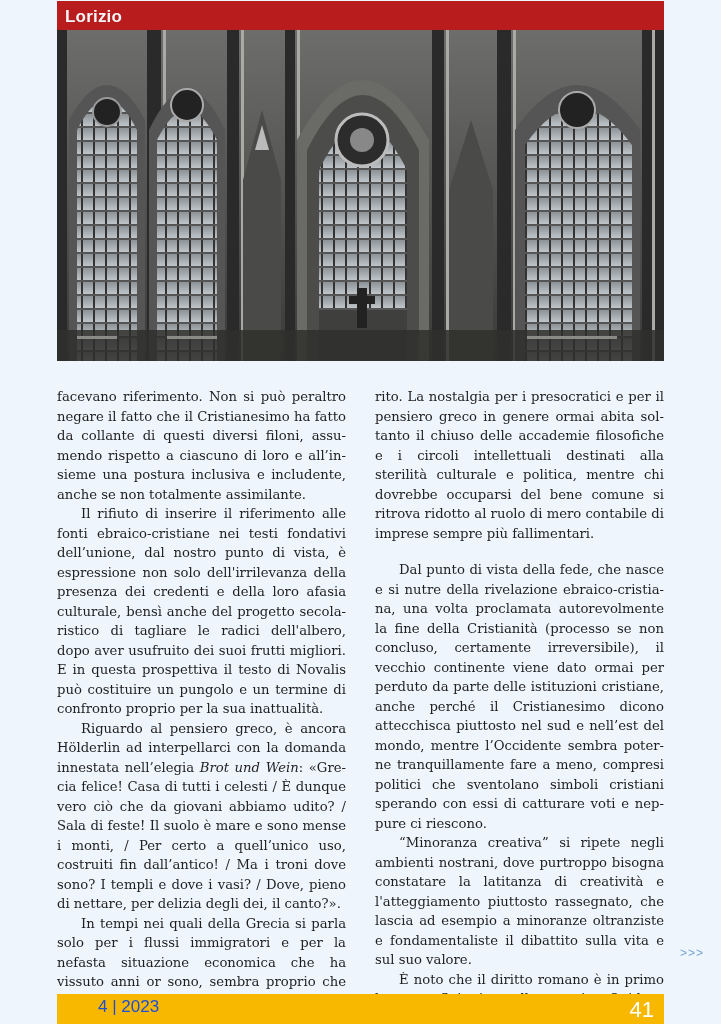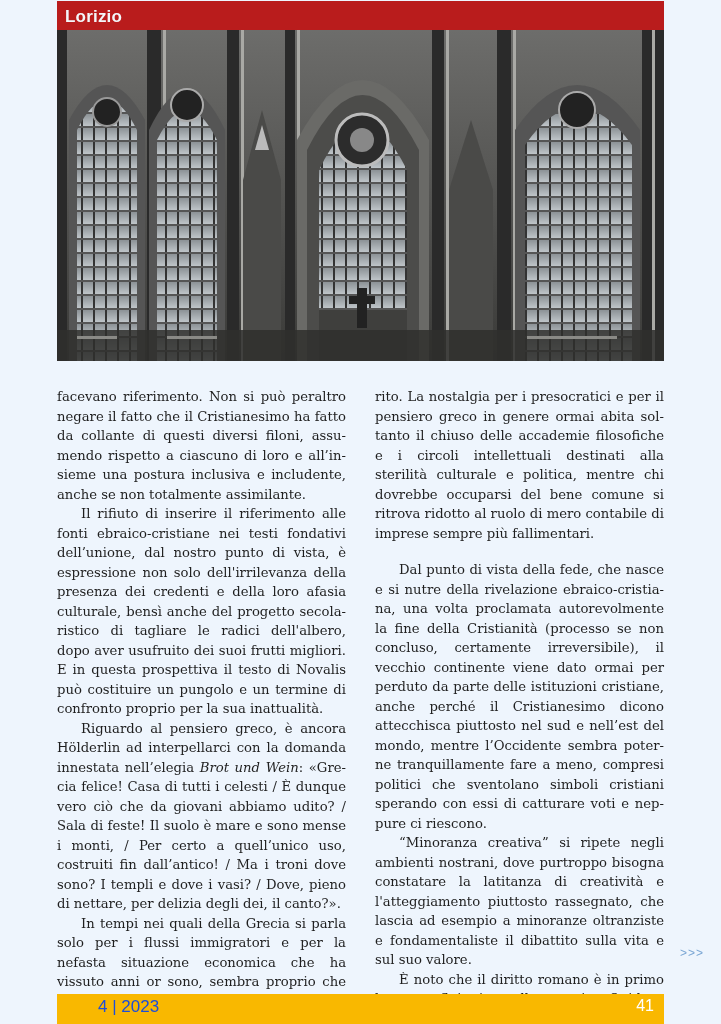"41" .footer-page { font-size: 16px -> 22px }
